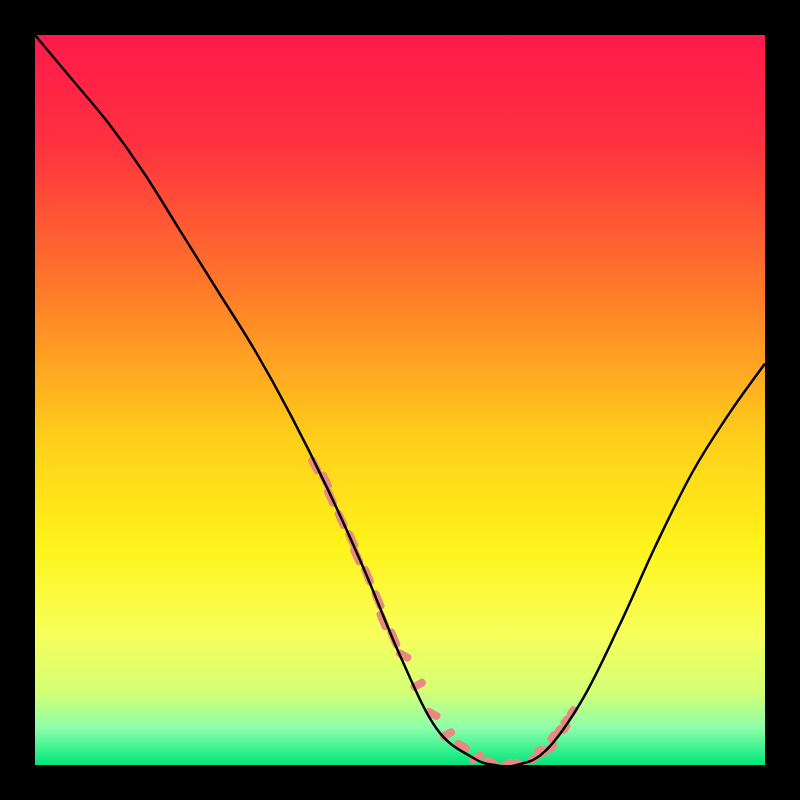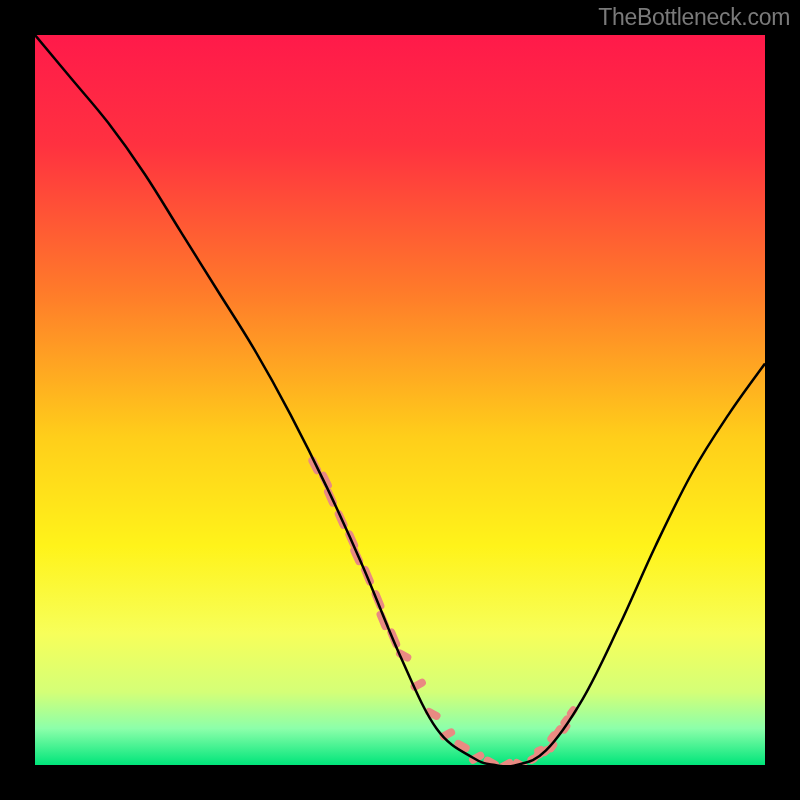"TheBottleneck.com" div.attribution { html: <div>TheBottleneck.com</div> -> none }
